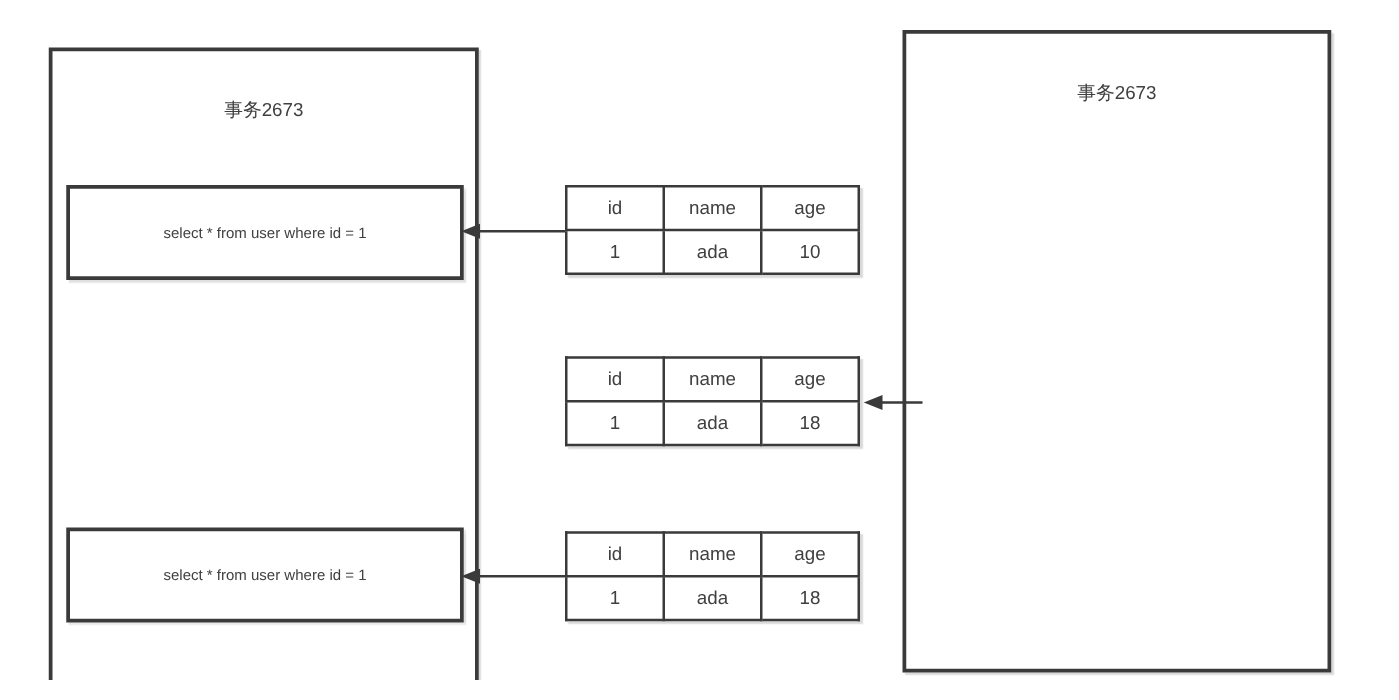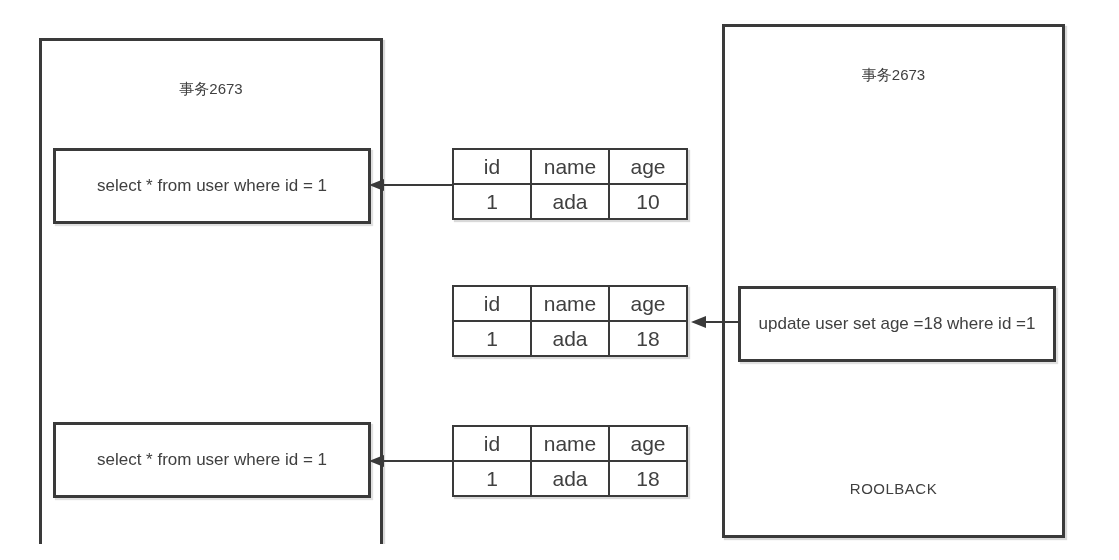"id" table.result th,table.result td { font-size: 21px -> 15px }
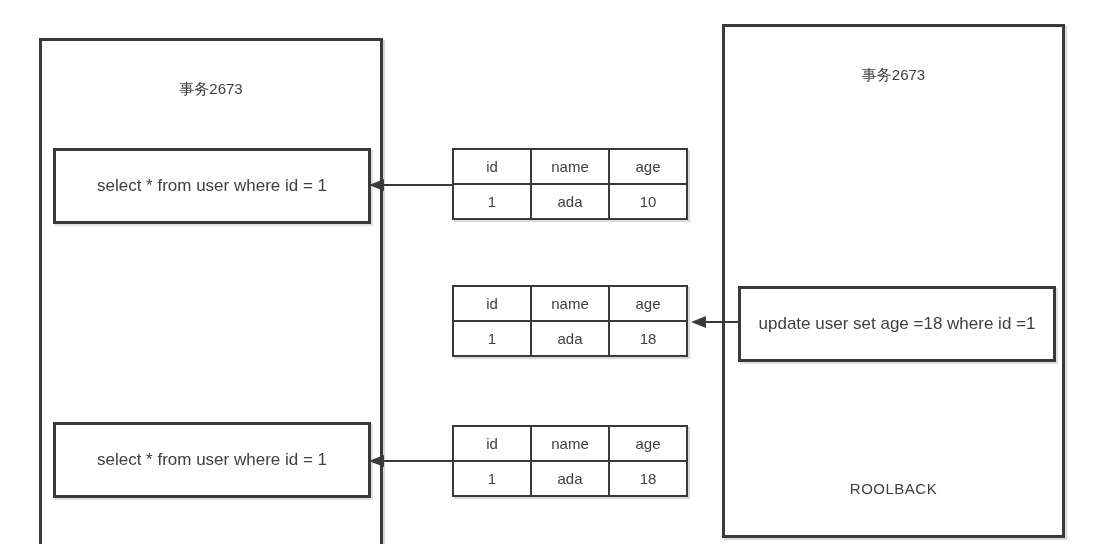"select * from user where" .stmt-box { font-size: 17px -> 12px }
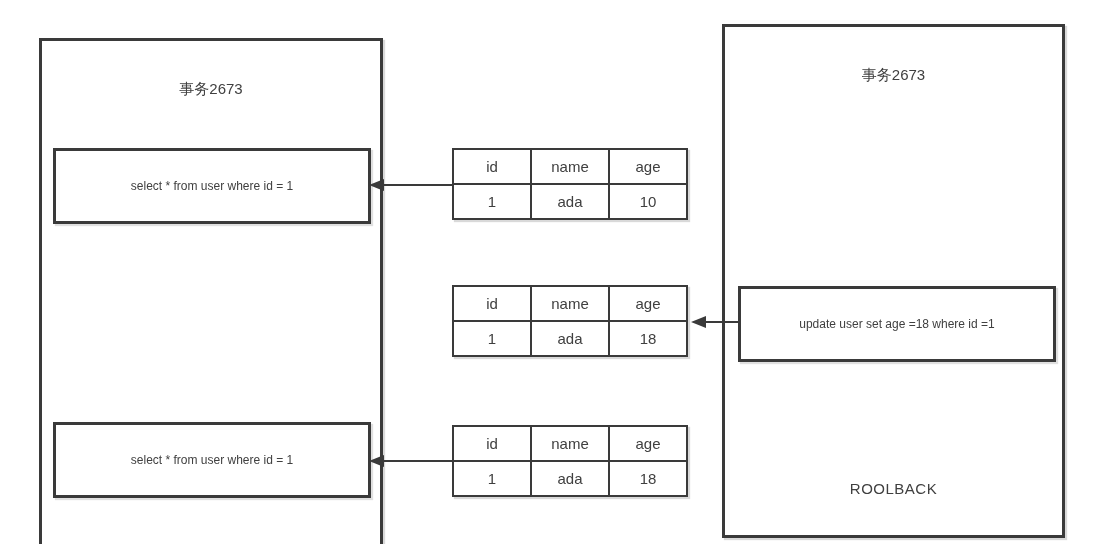"update user set age =18" div.stmt-box { html: <div>update user set age =18 where id =1</div> -> none }
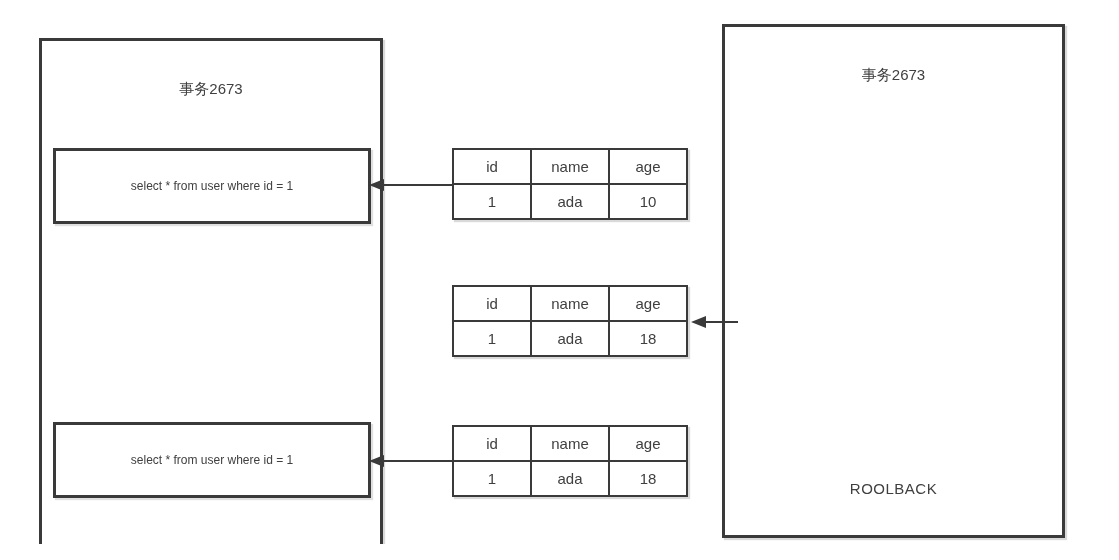"ROOLBACK" div.rollback-label { html: <div>ROOLBACK</div> -> none }
